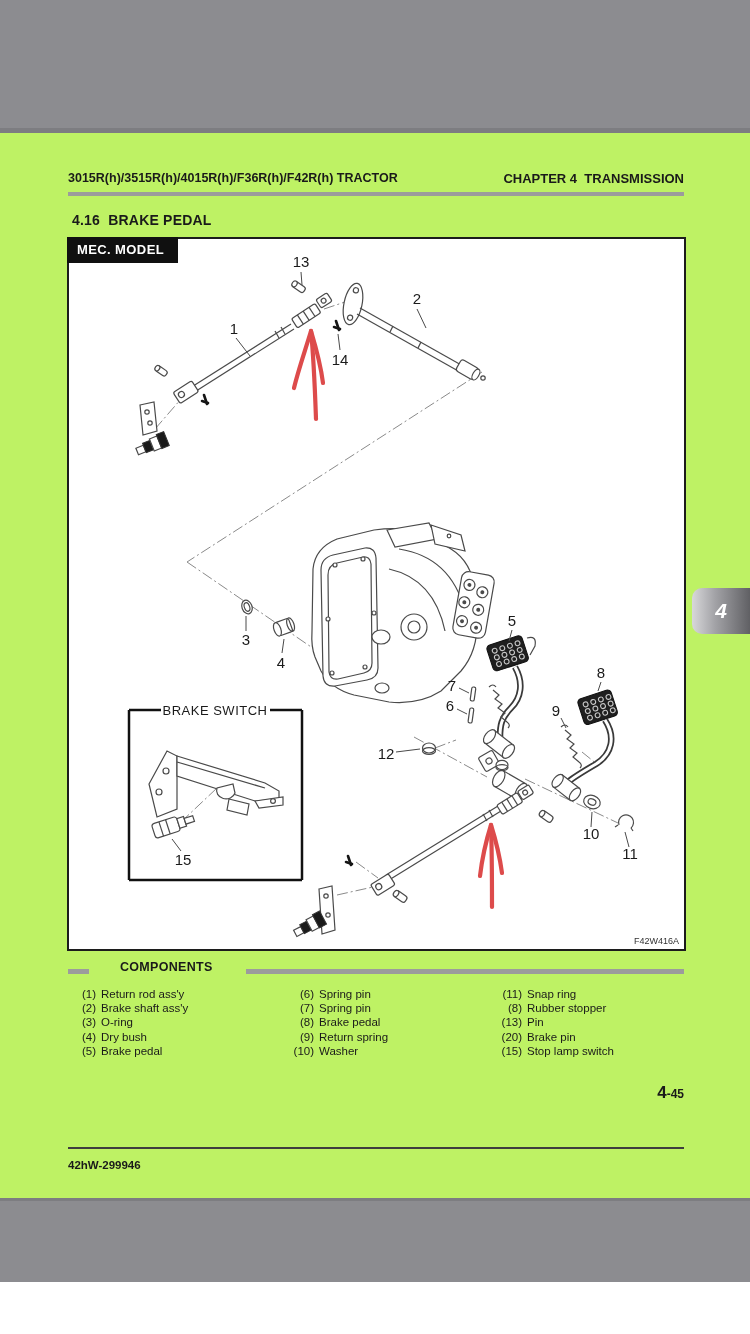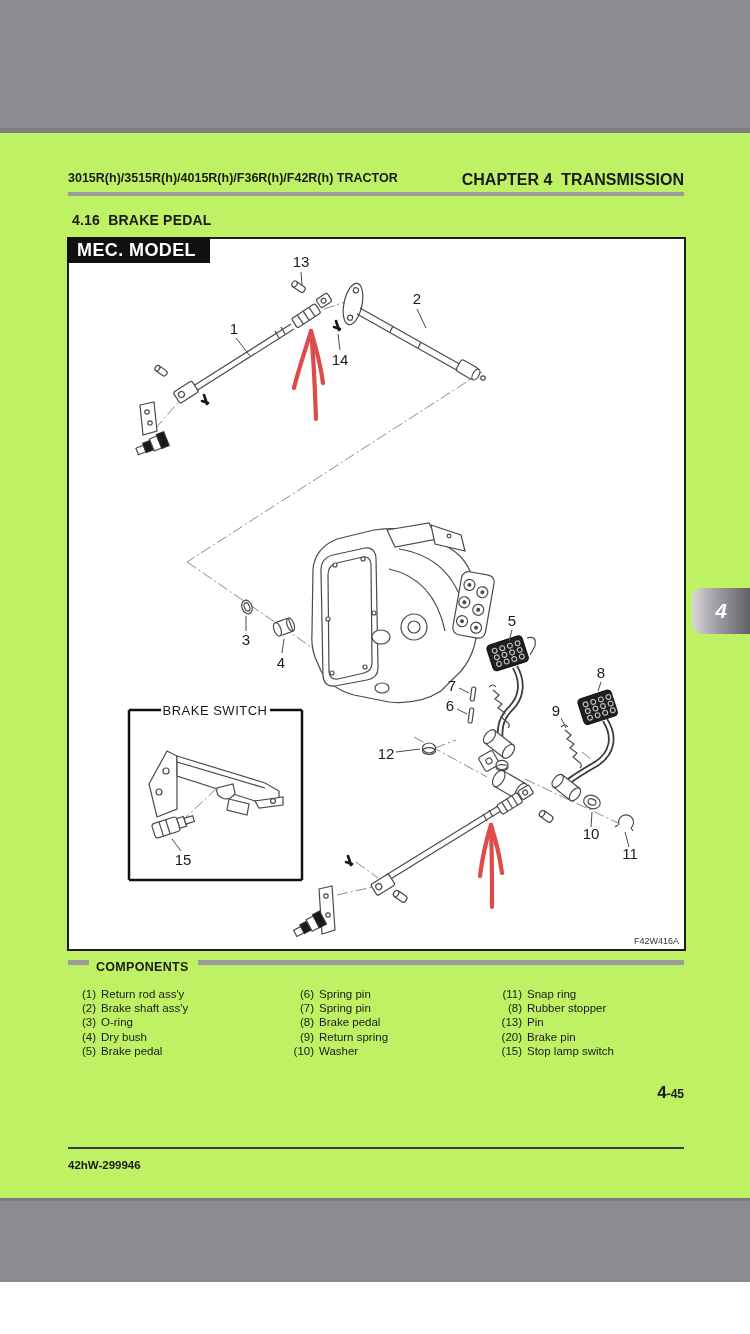"CHAPTER 4 TRANSMISSION" .hdr-right { font-size: 16px -> 13px }
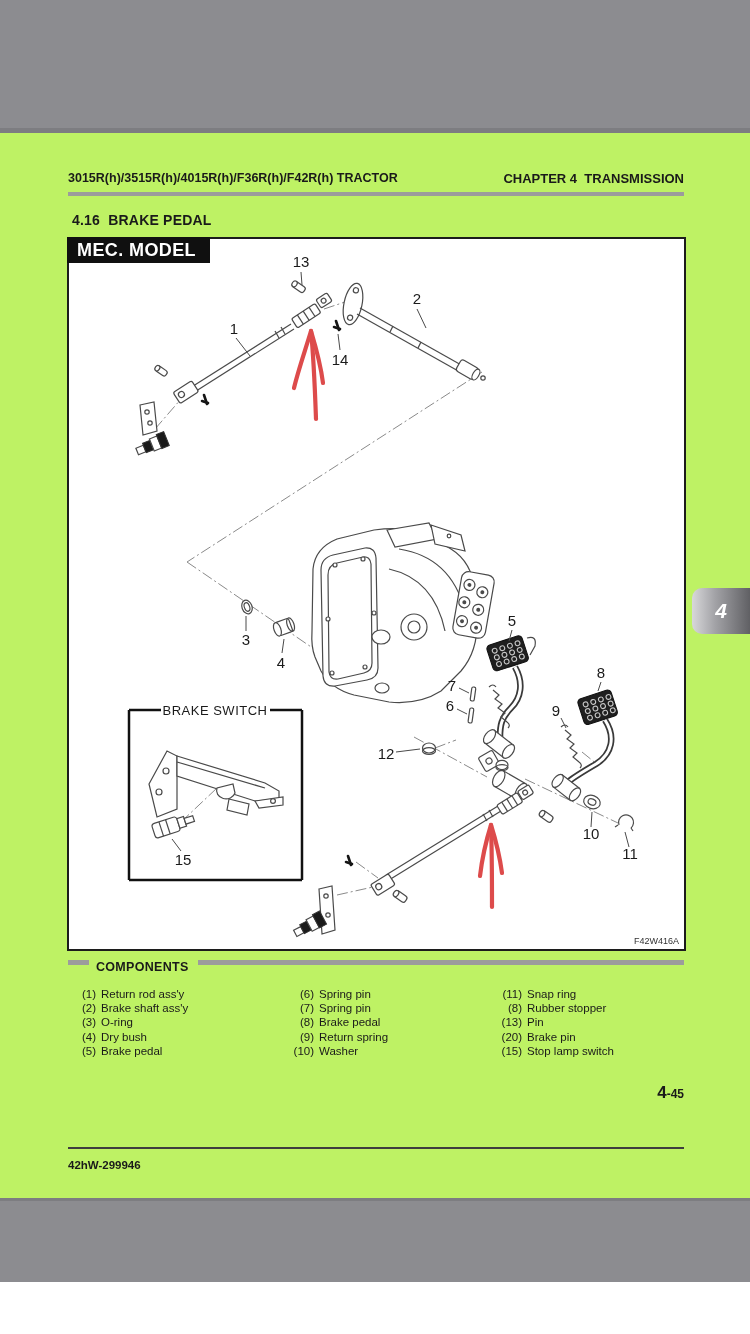"MEC. MODEL" .badge { font-size: 18px -> 13px }
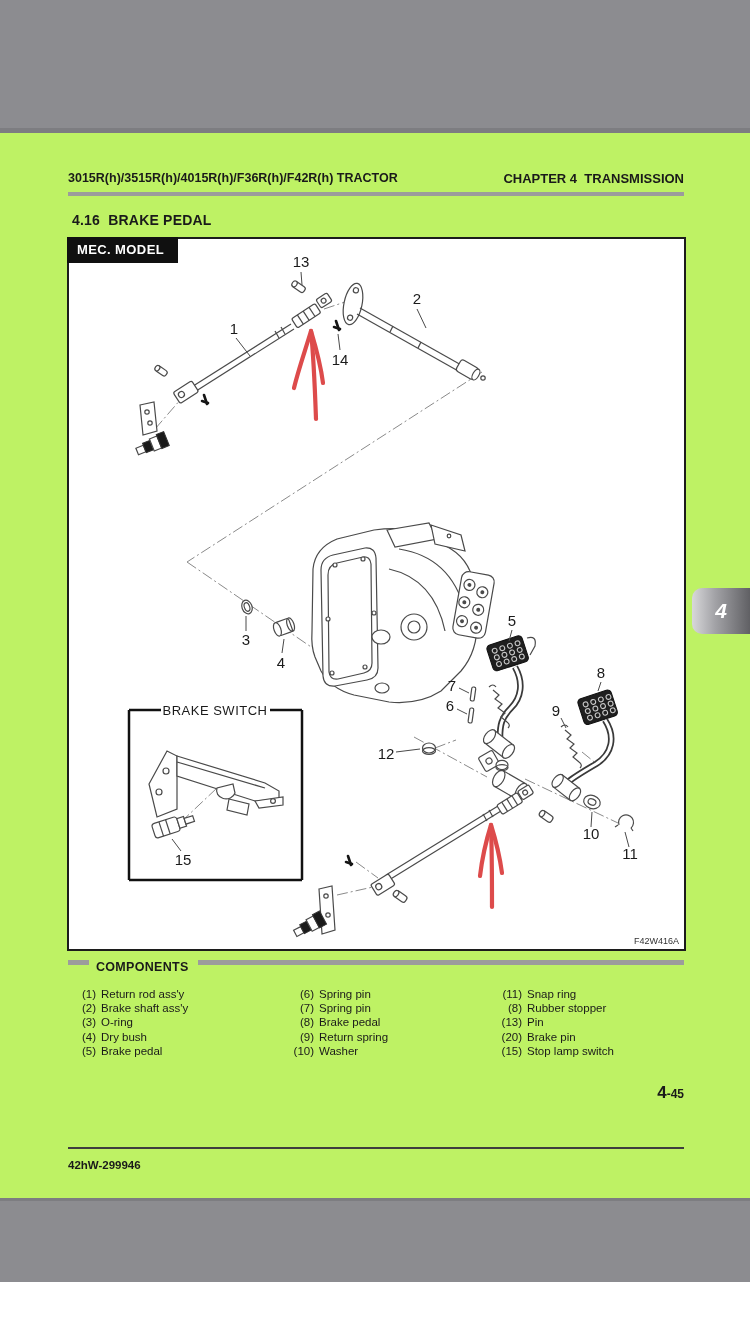"COMPONENTS" .comp-head { align-items: flex-start -> flex-end; gap: none -> 24px }
